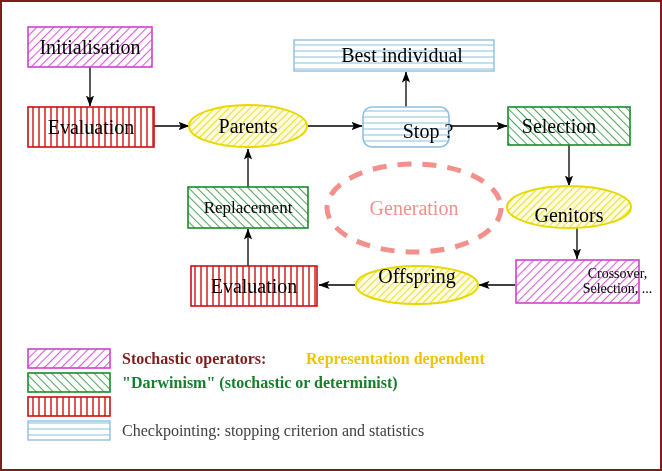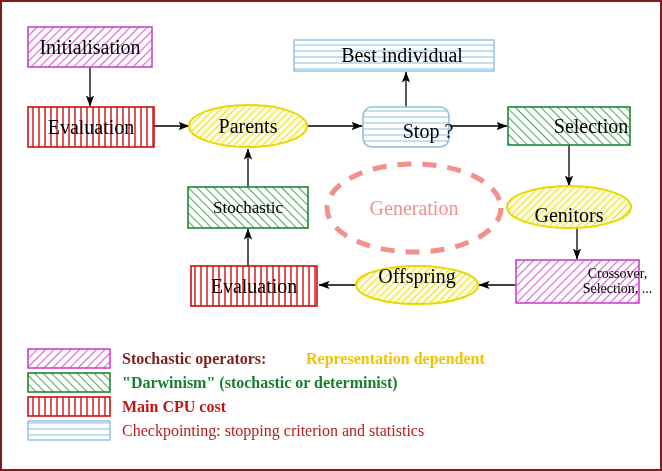"Selection" div.node-label { padding-left: 32px -> none }
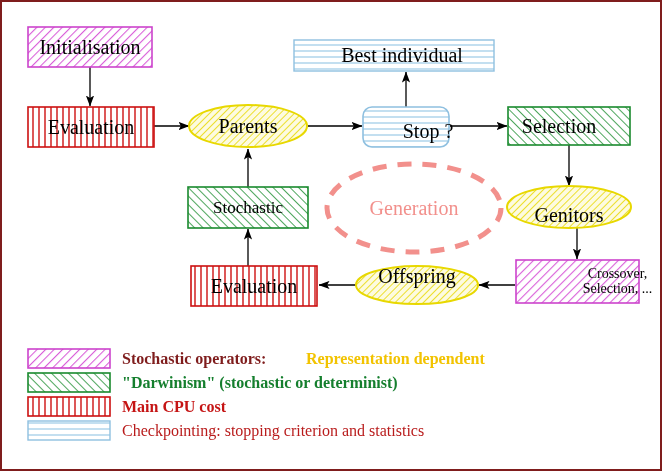"Stochastic" div.node-label { text: Stochastic -> Replacement }
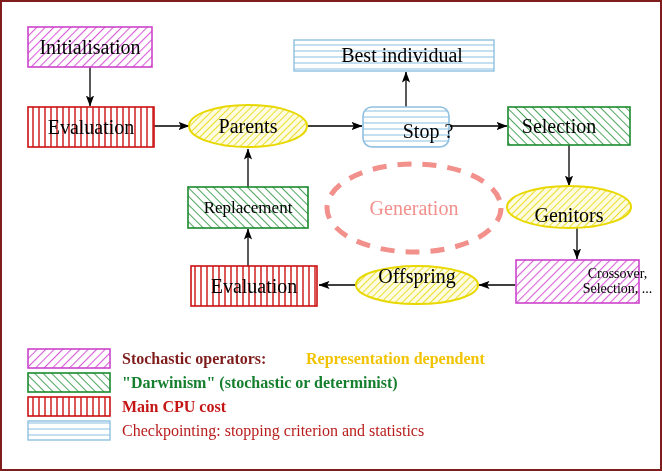"Main CPU cost" div.legend-text { html: <div>Main CPU cost</div> -> none }
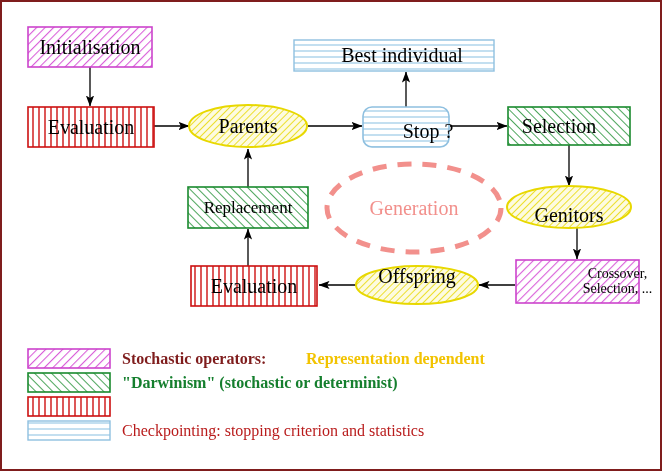"Checkpointing: stopping criterion and" .lg-blue { color: #b91c1c -> #404040 }
